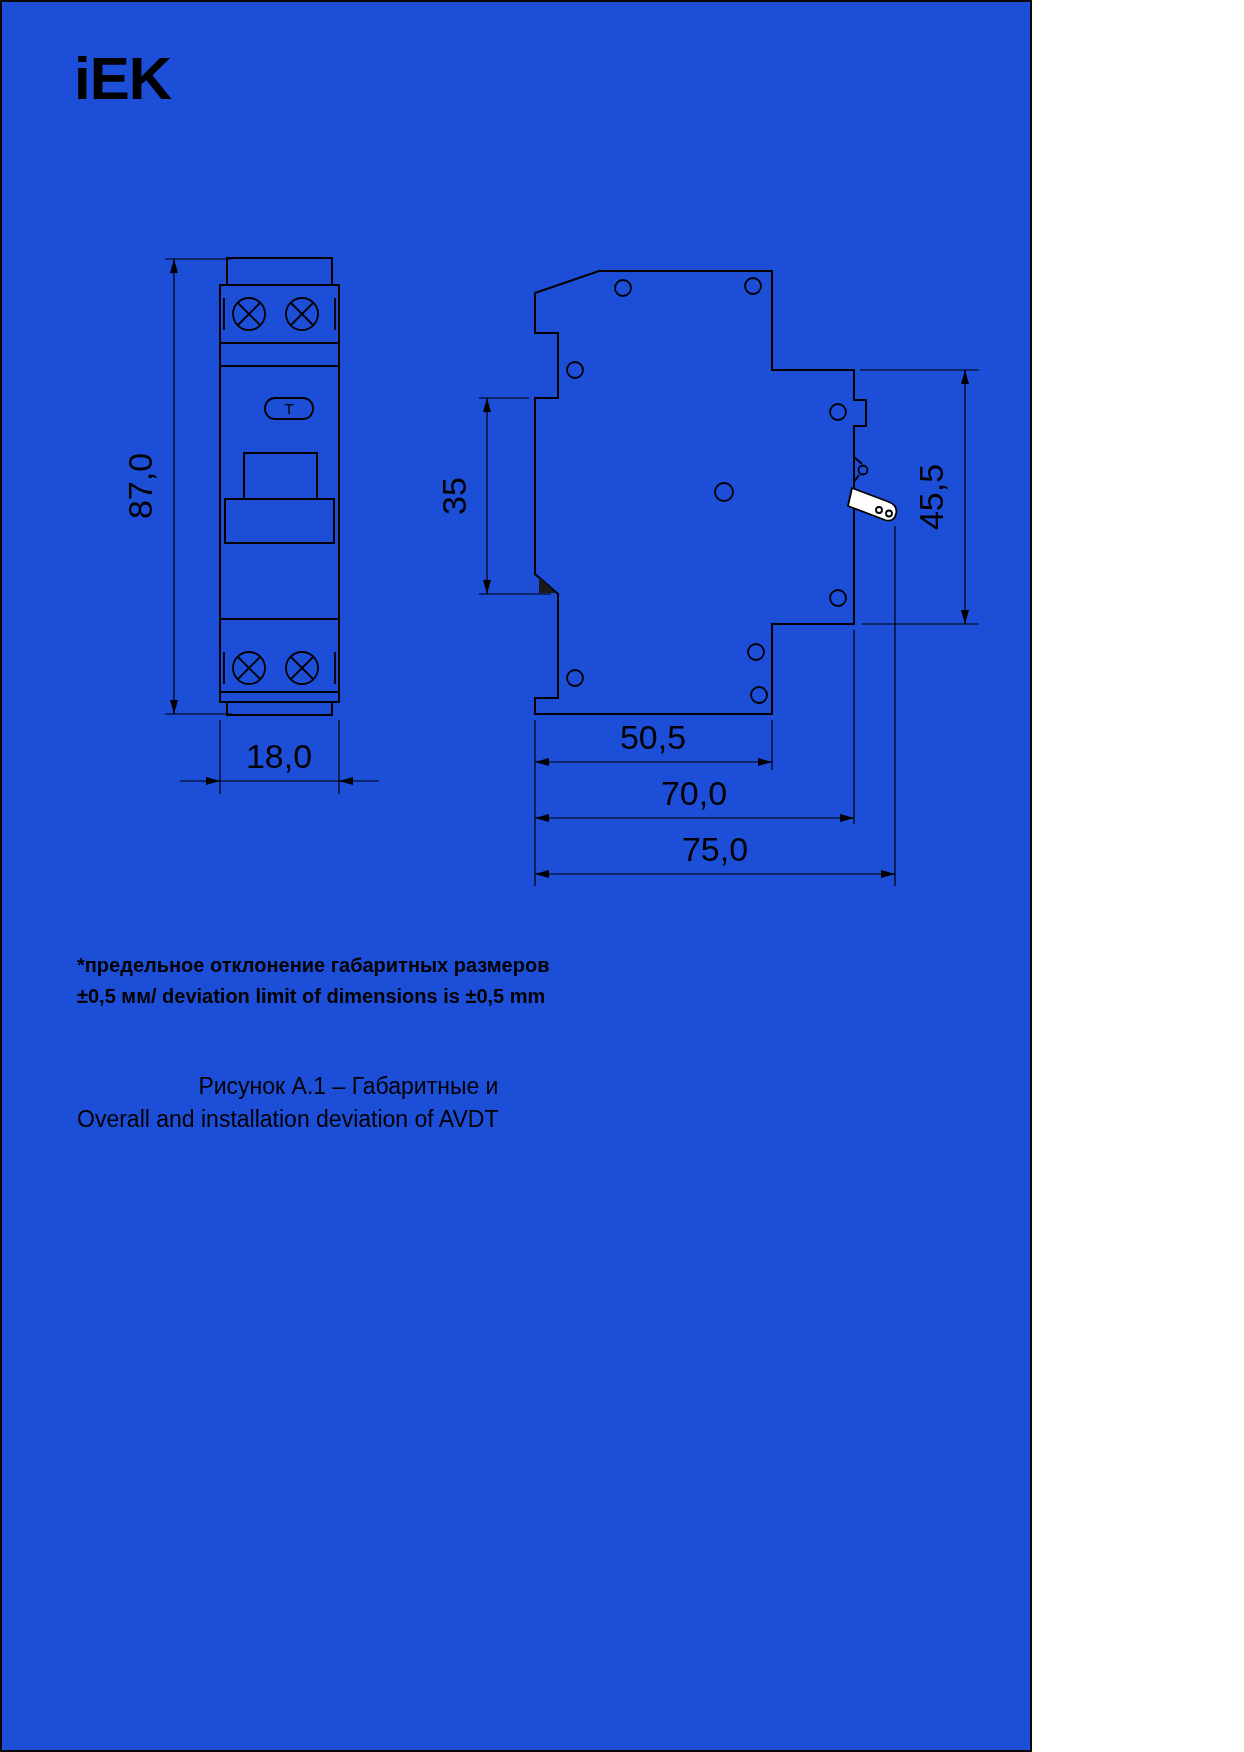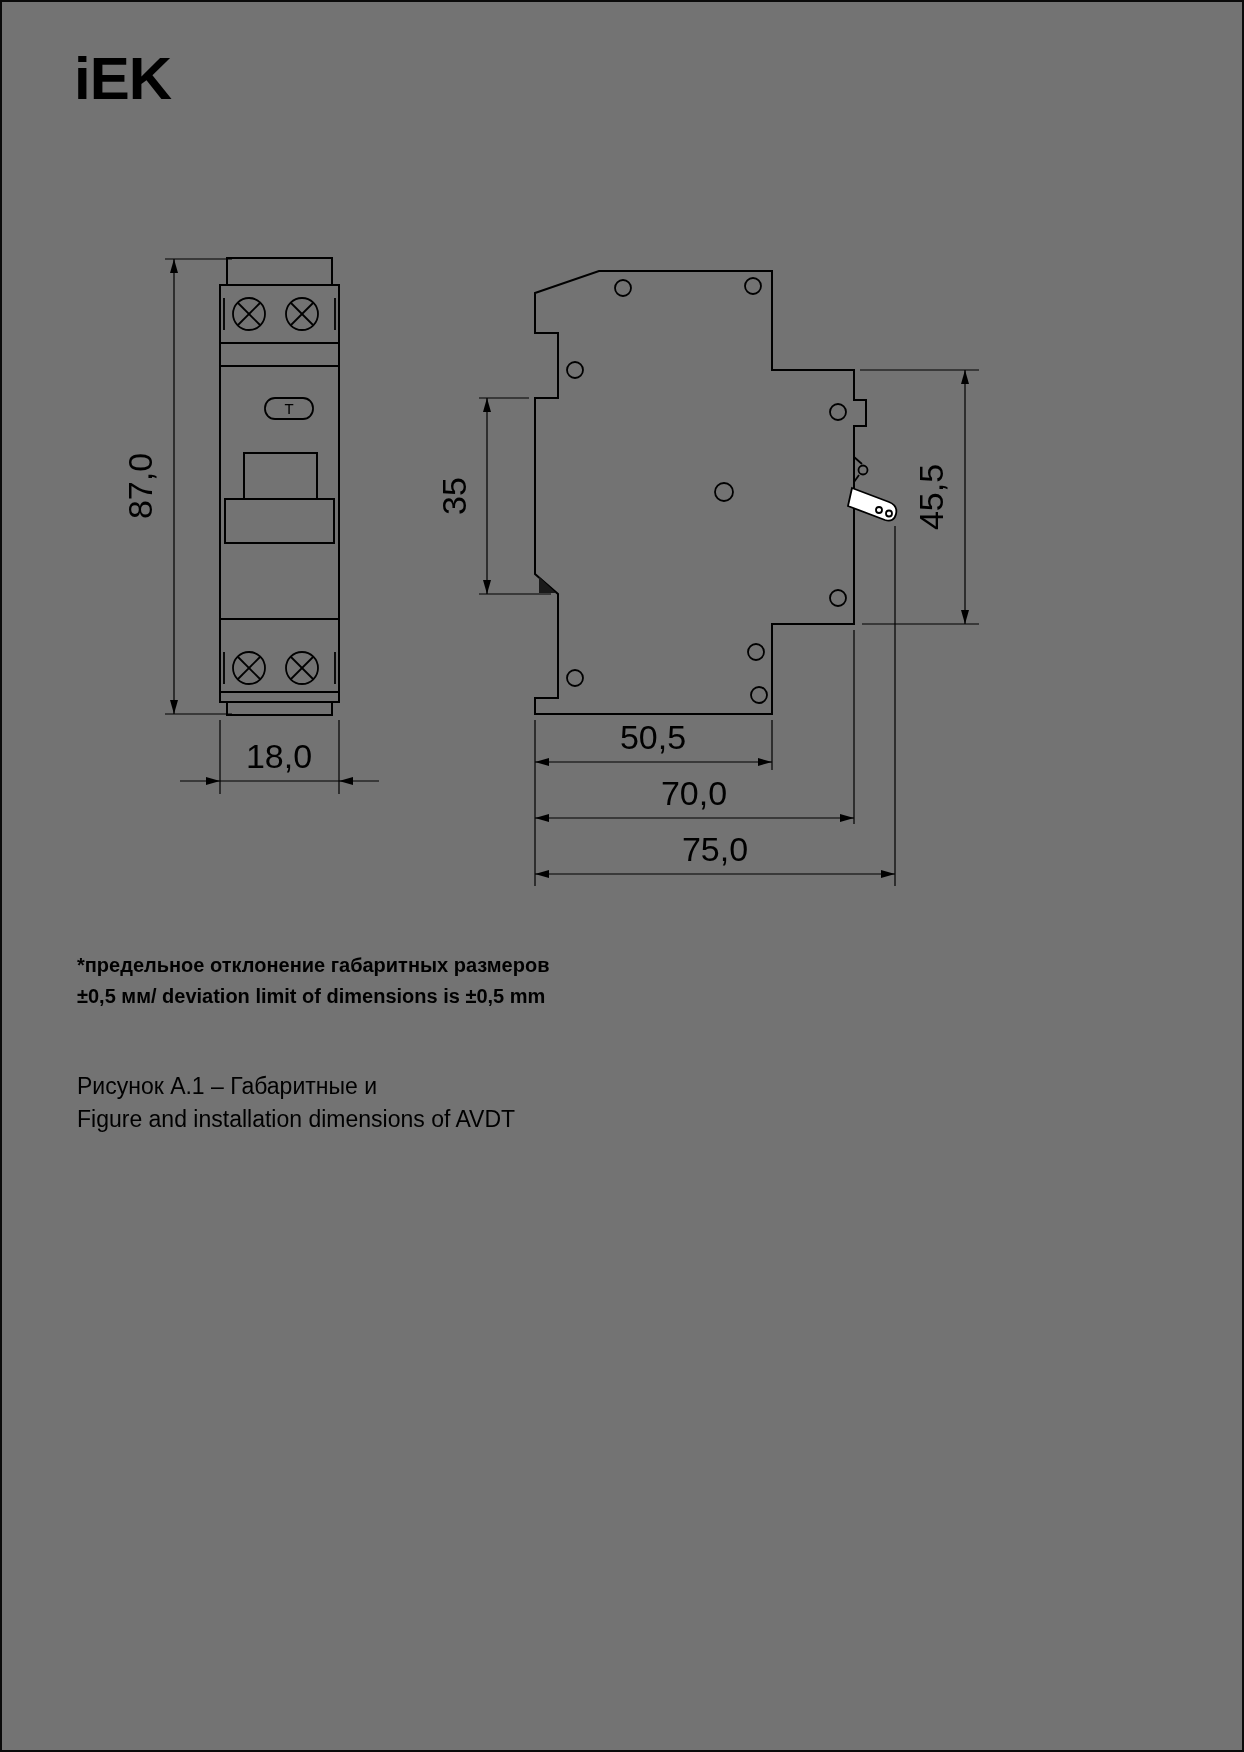"iEK" .page { background: #737373 -> #1d4ed8; width: 1244px -> 1032px }
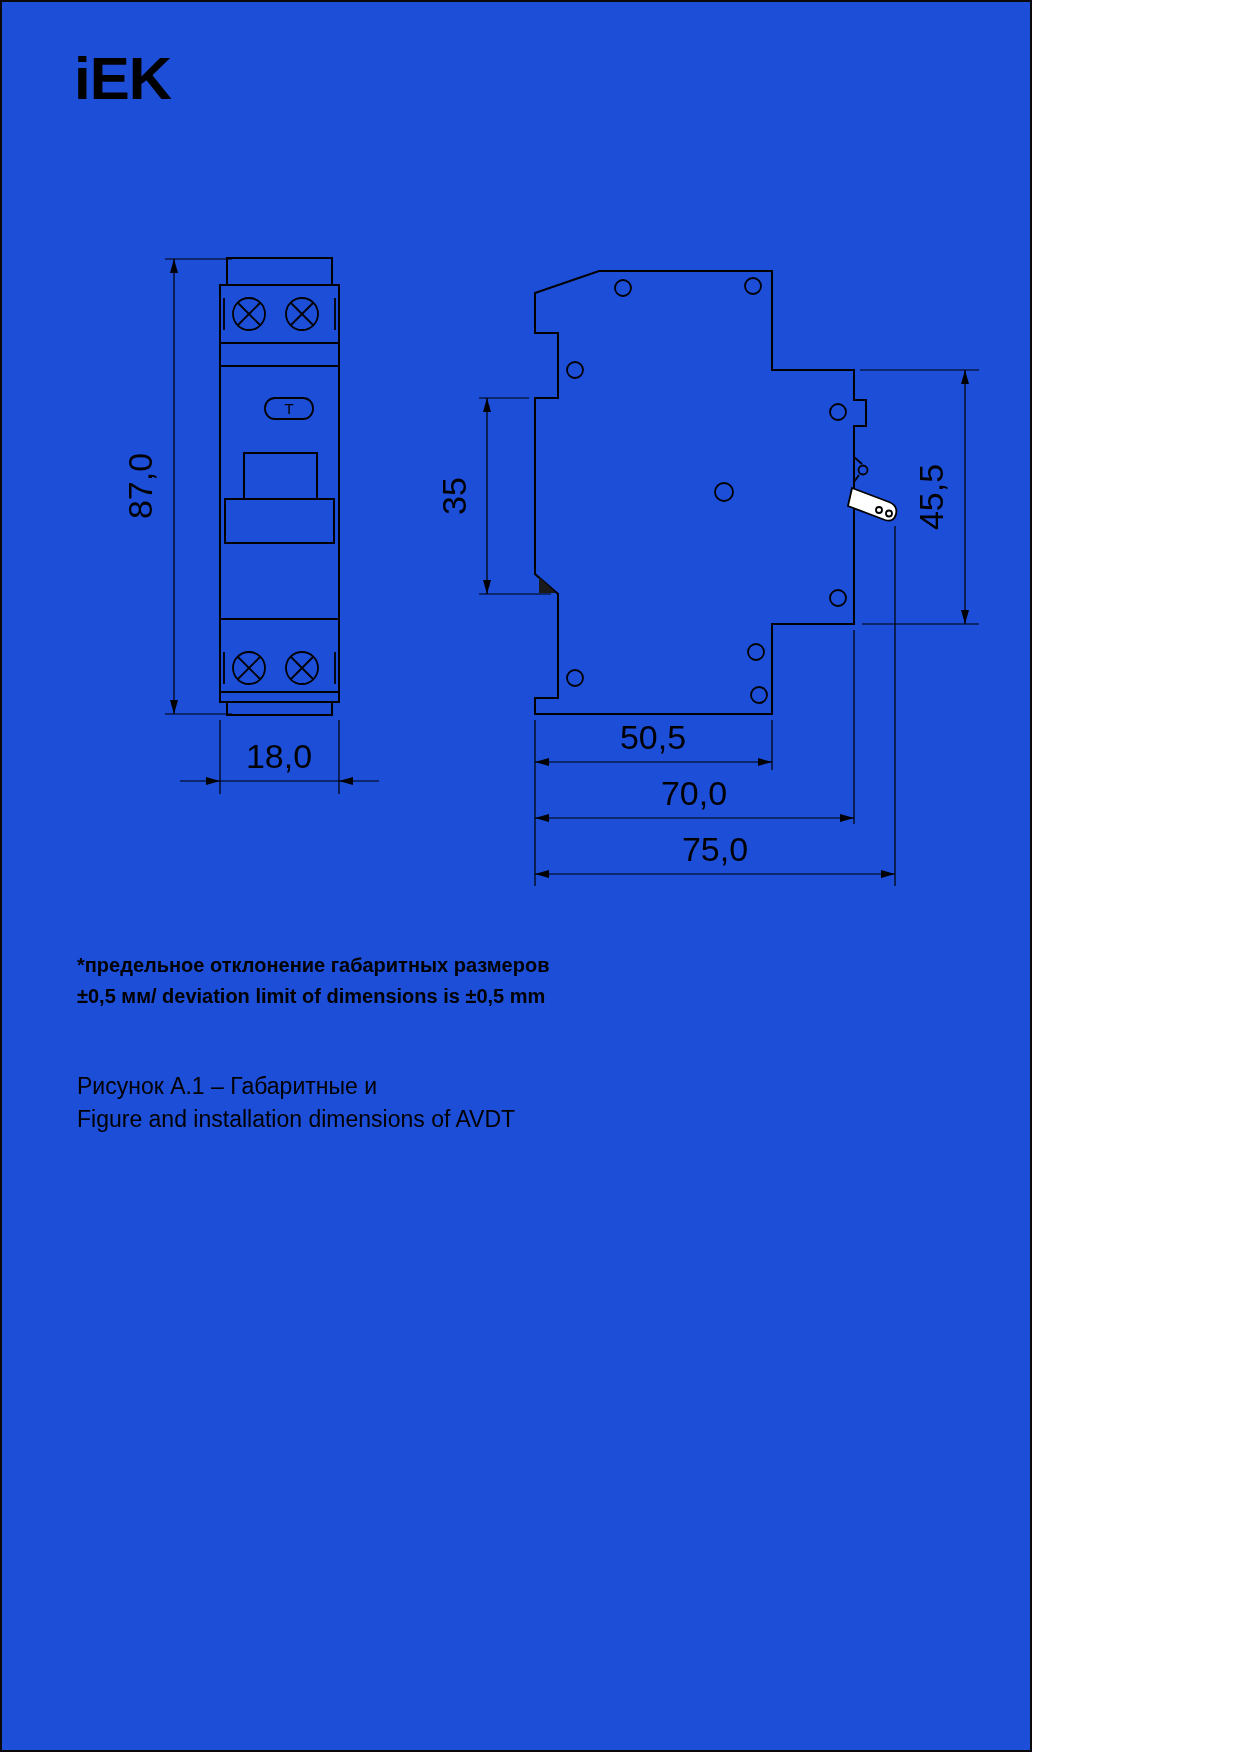"Рисунок А.1 – Габаритные и" .caption { text-align: none -> right }
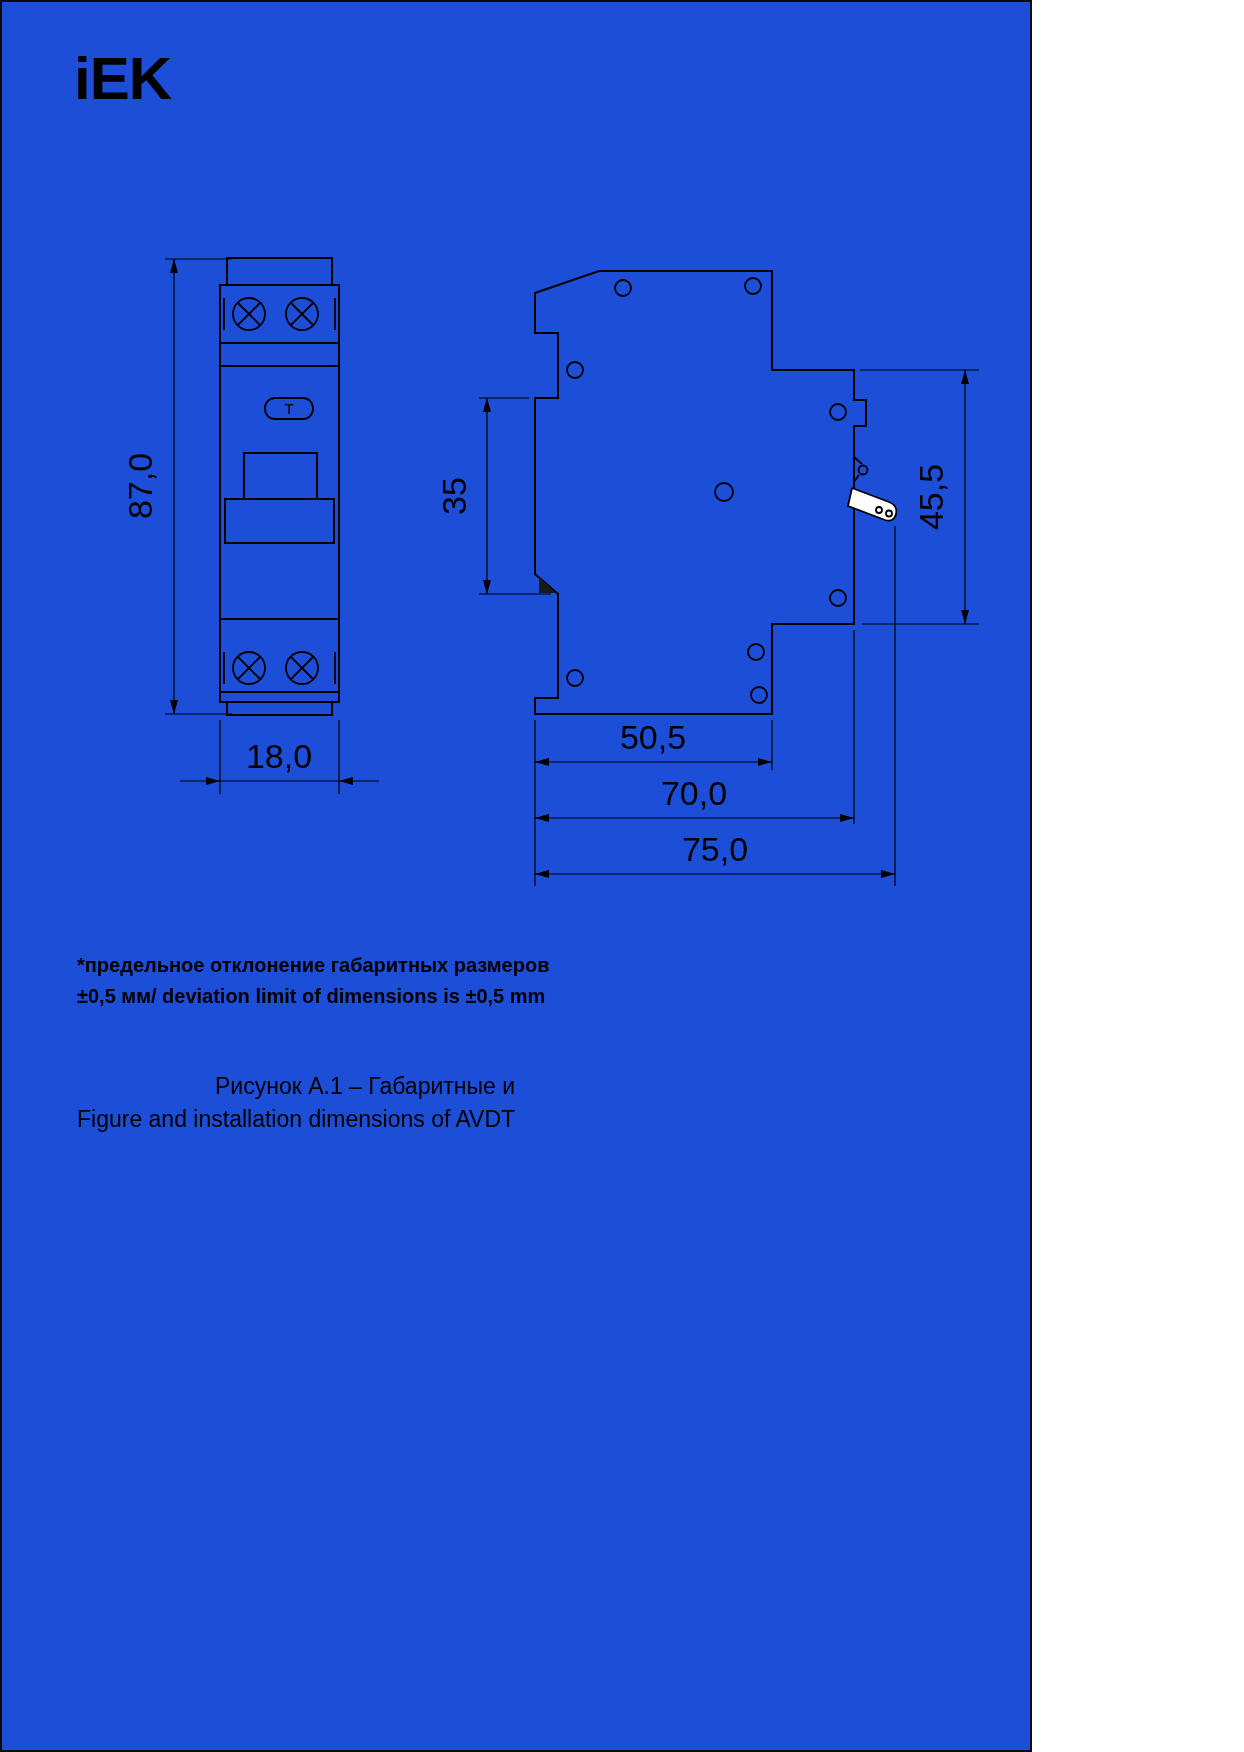"Figure and installation dimensions of" div { text: Figure and installation dimensions -> Overall and installation deviation }
